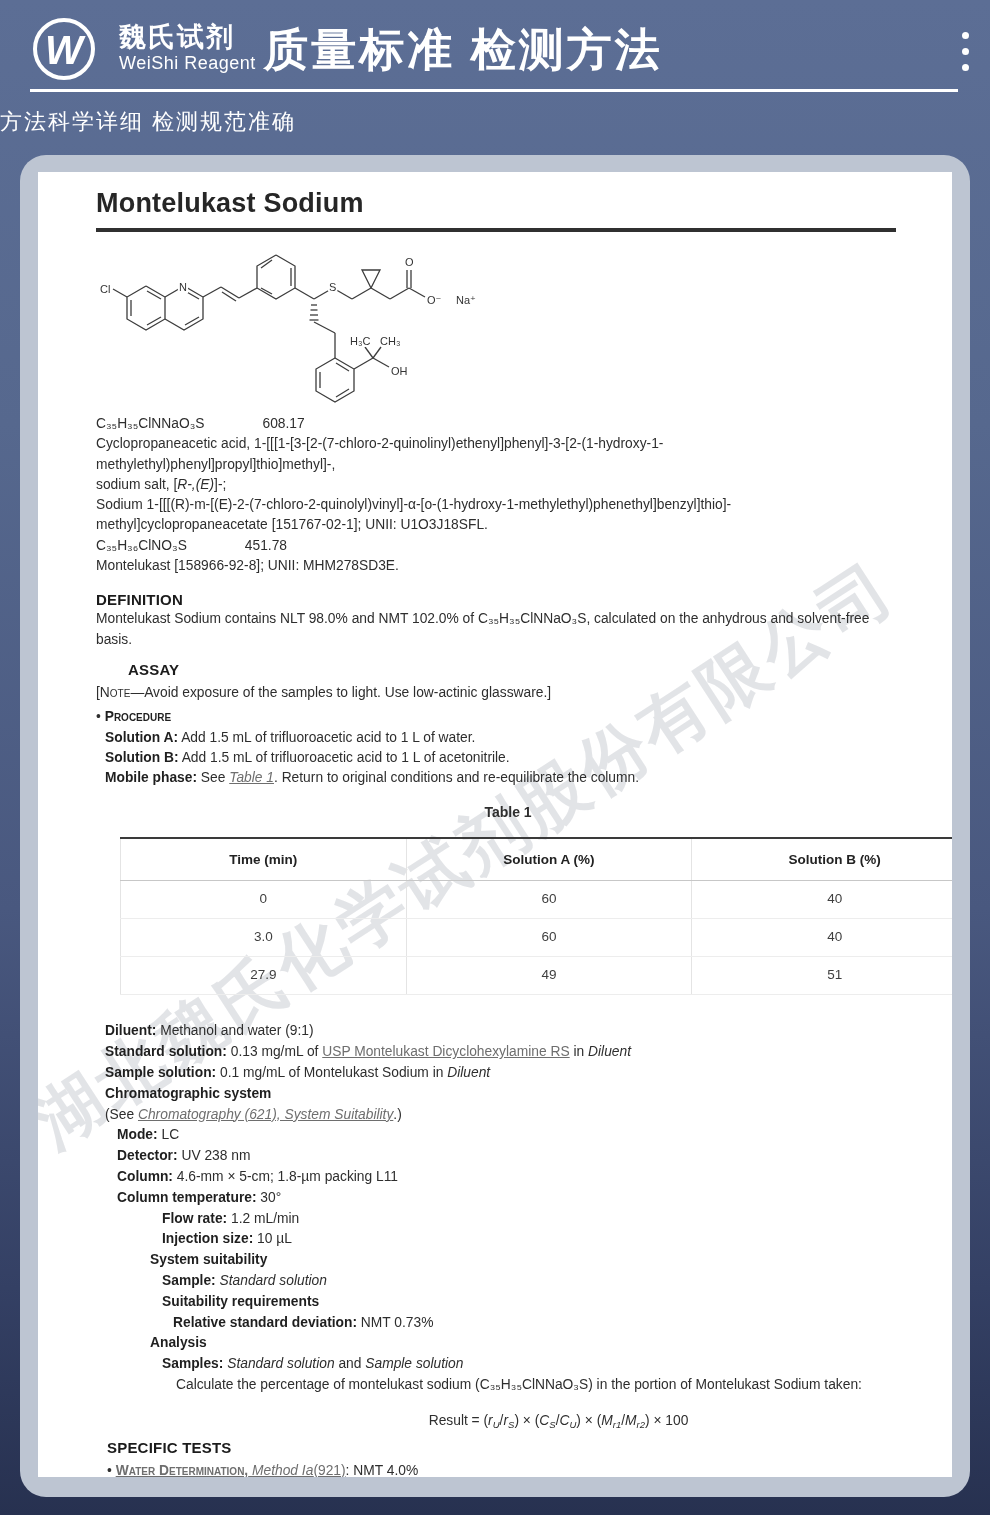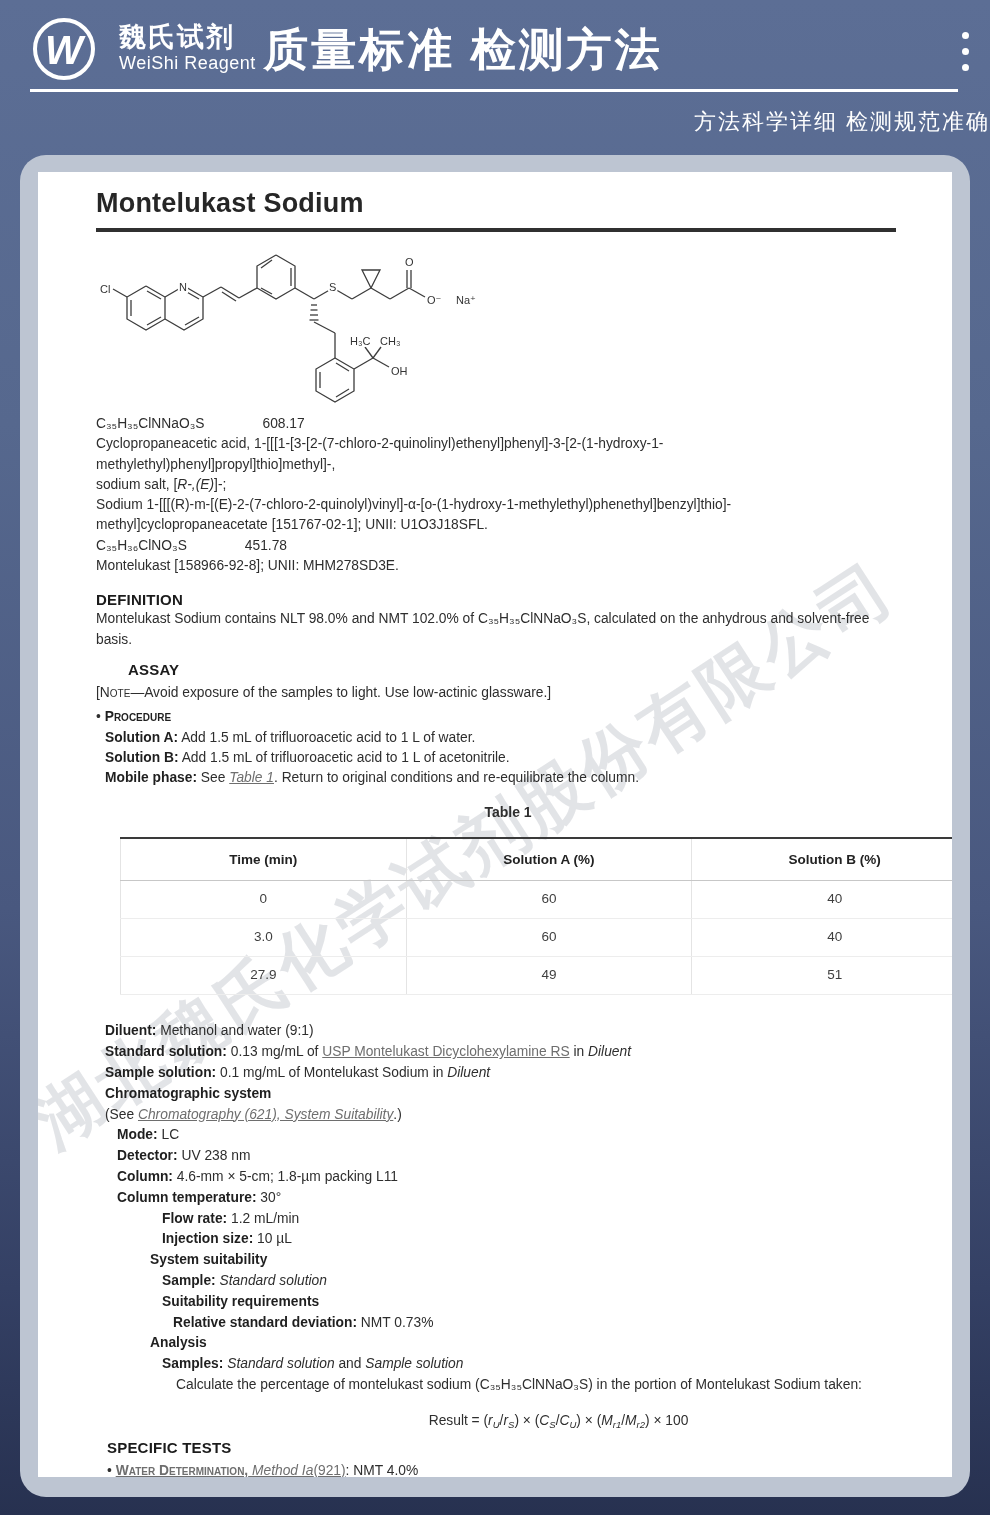"方法科学详细 检测规范准确" .hdr-sub { text-align: right -> left }
